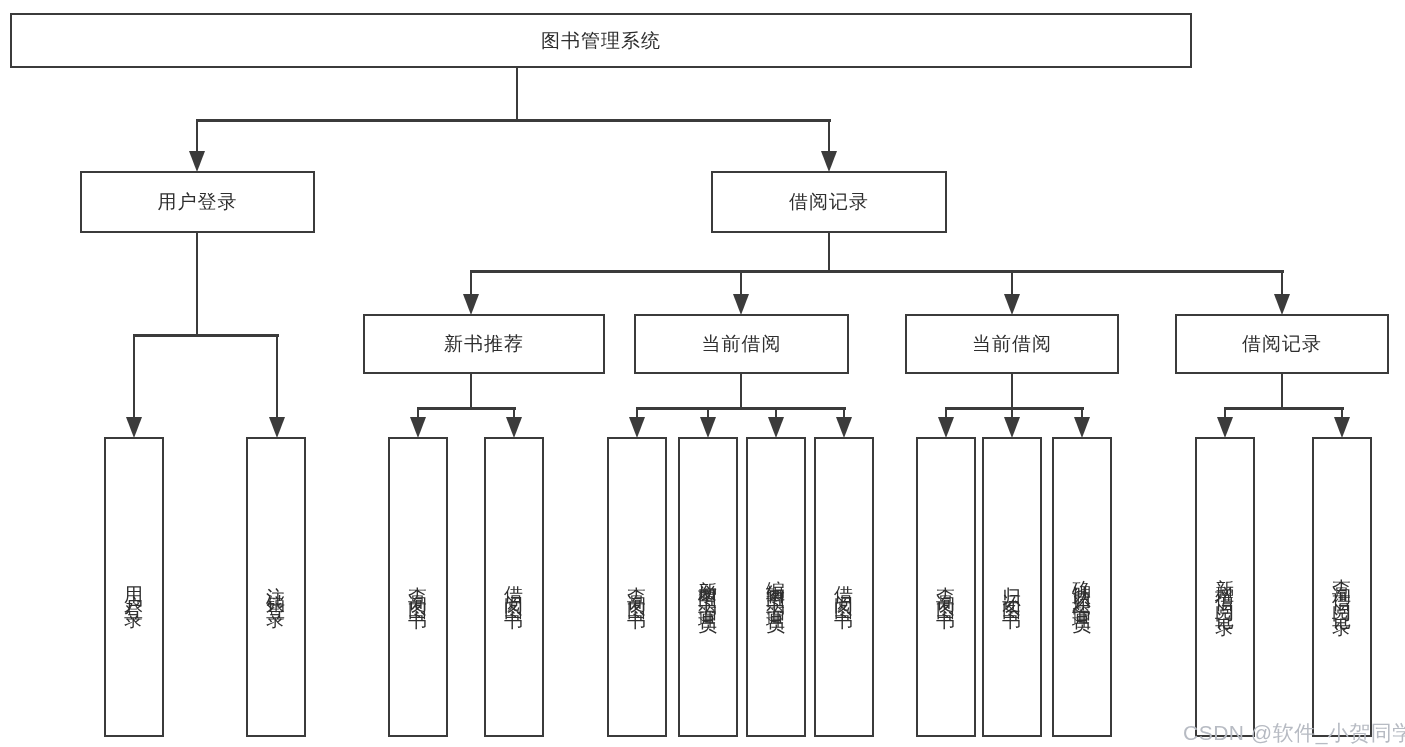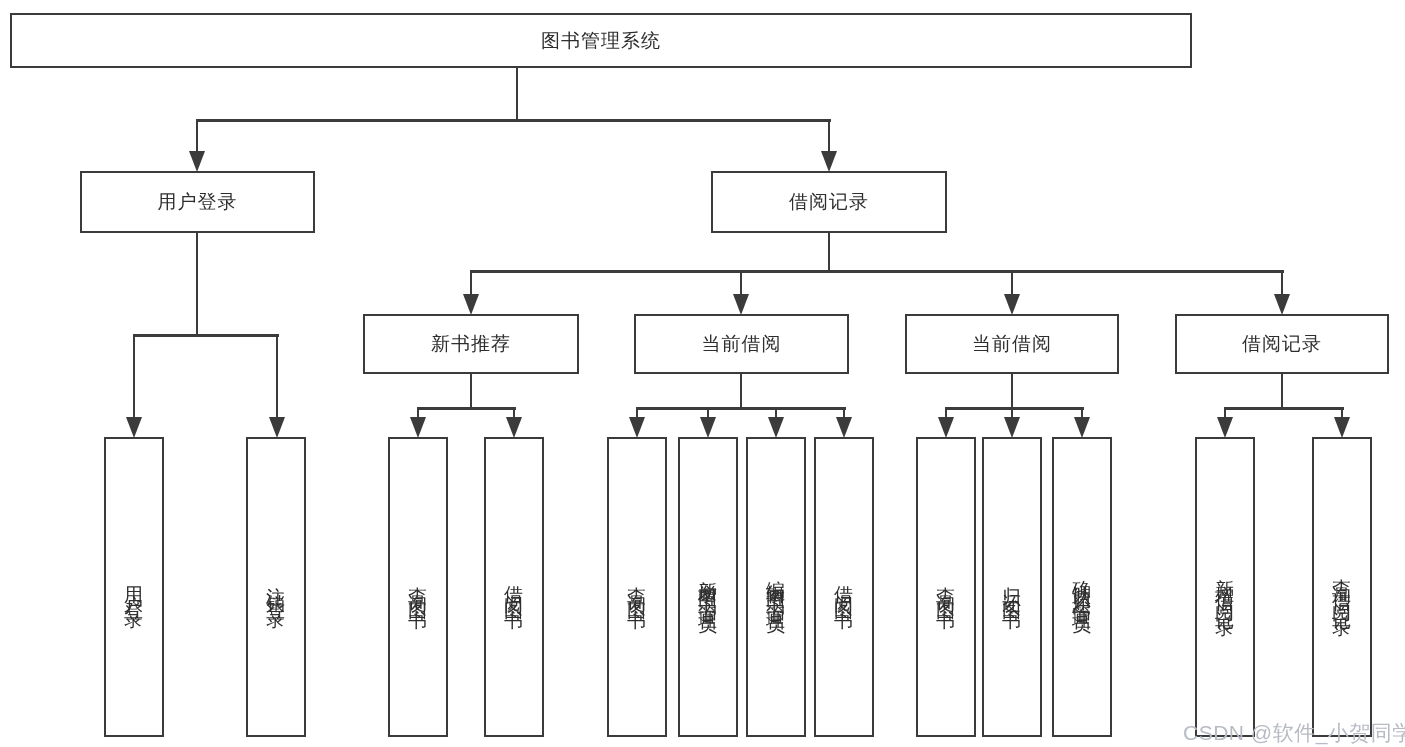"新书推荐" div.box { width: 216px -> 242px }
